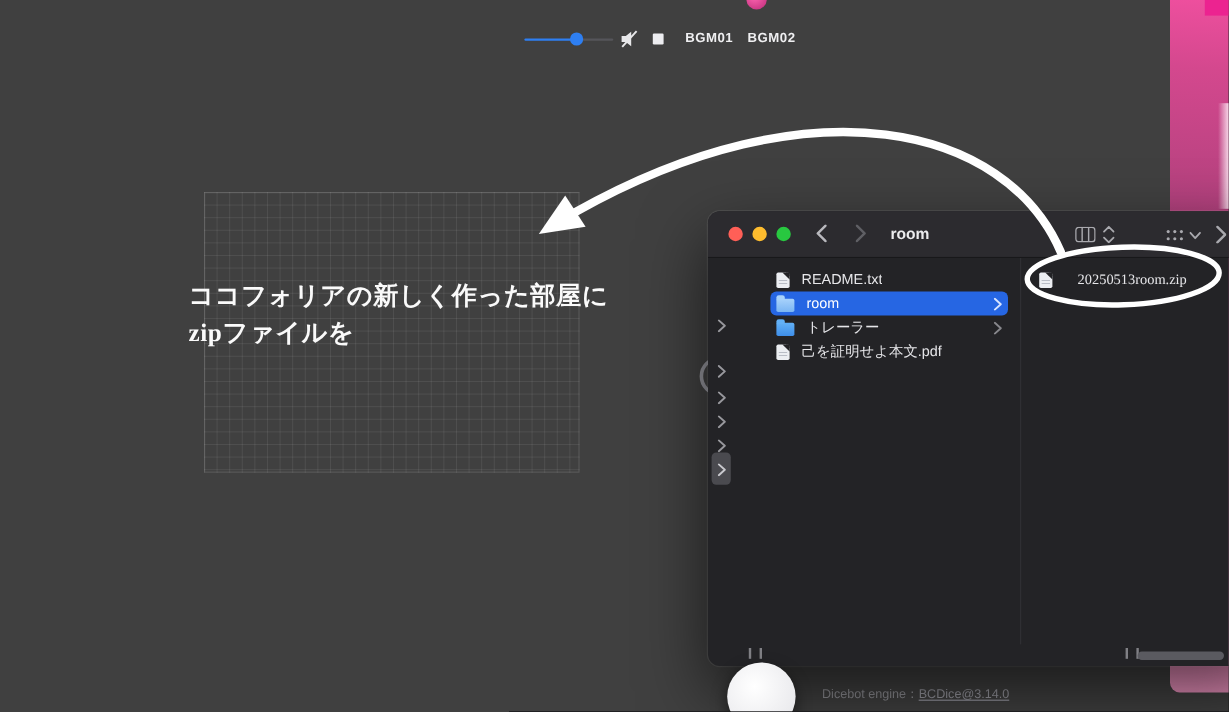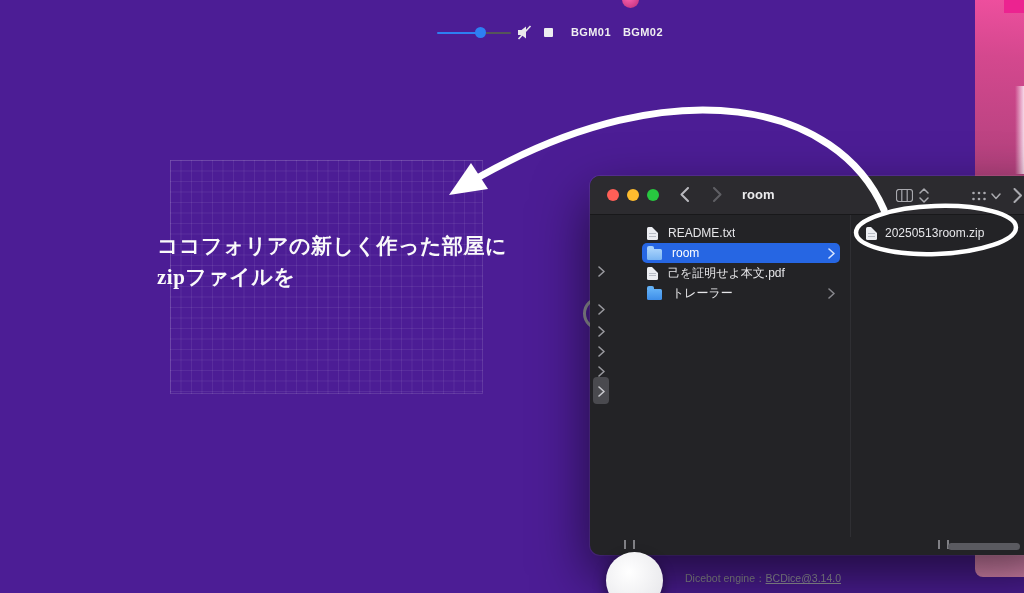"BGM01" #stage { background: #4c1d95 -> #404040 }
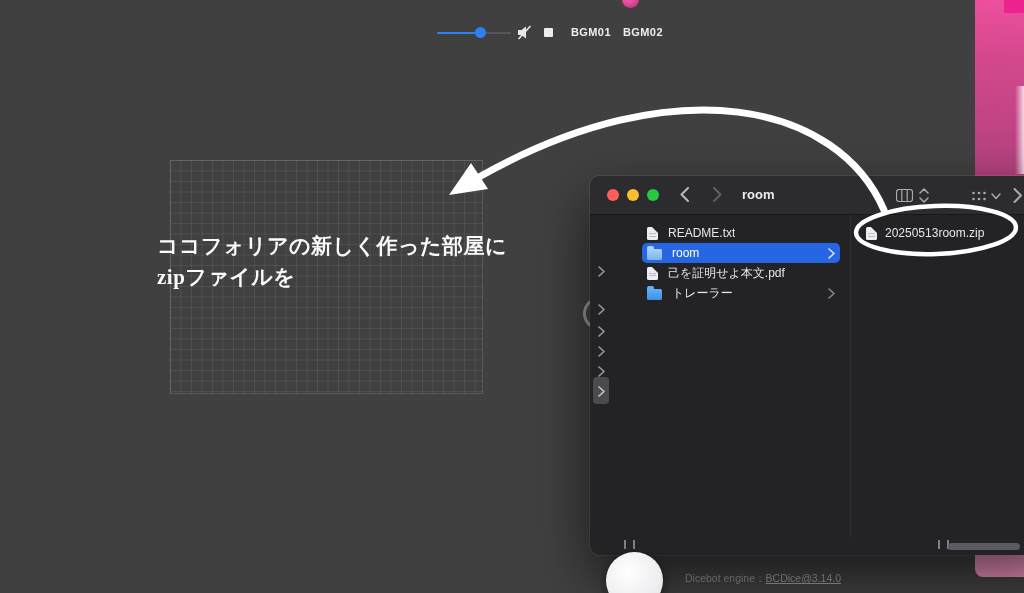"20250513room.zip" .col2row { font-family: none -> Liberation Serif, serif; gap: 8px -> 21px }
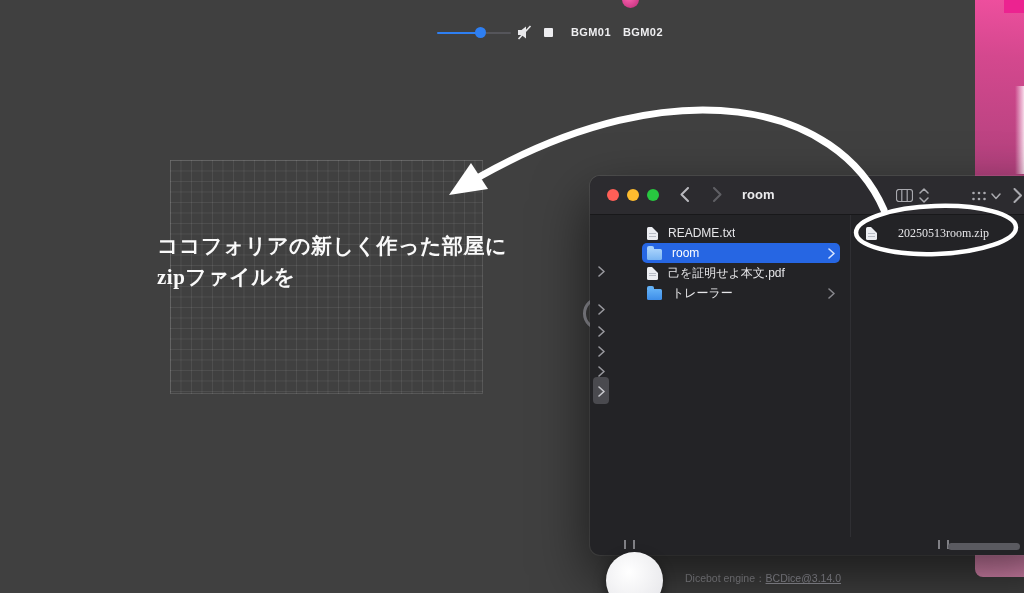"己を証明せよ本文.pdf" div.frow { order: before "トレーラー" -> after "トレーラー" }
